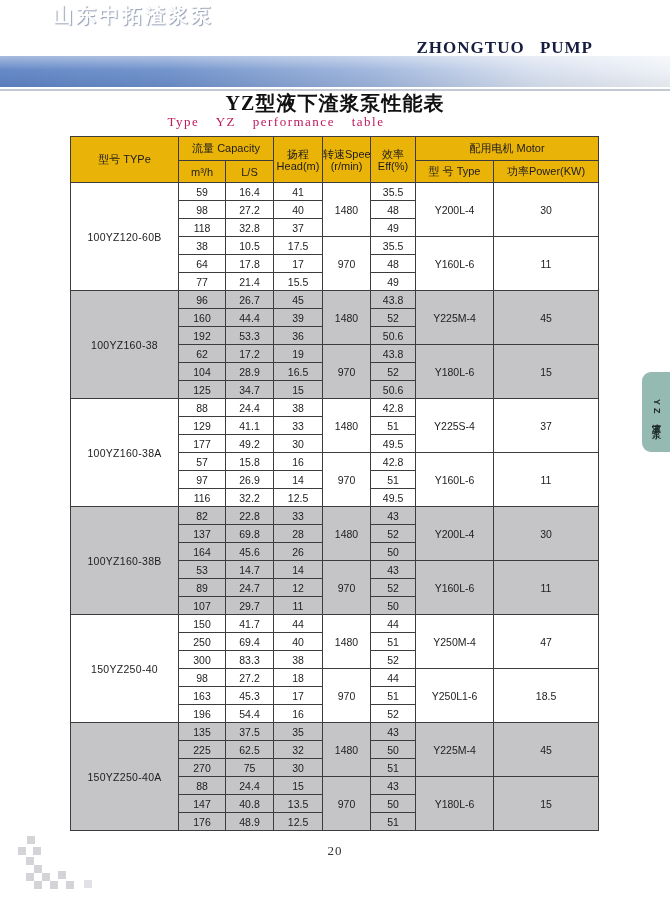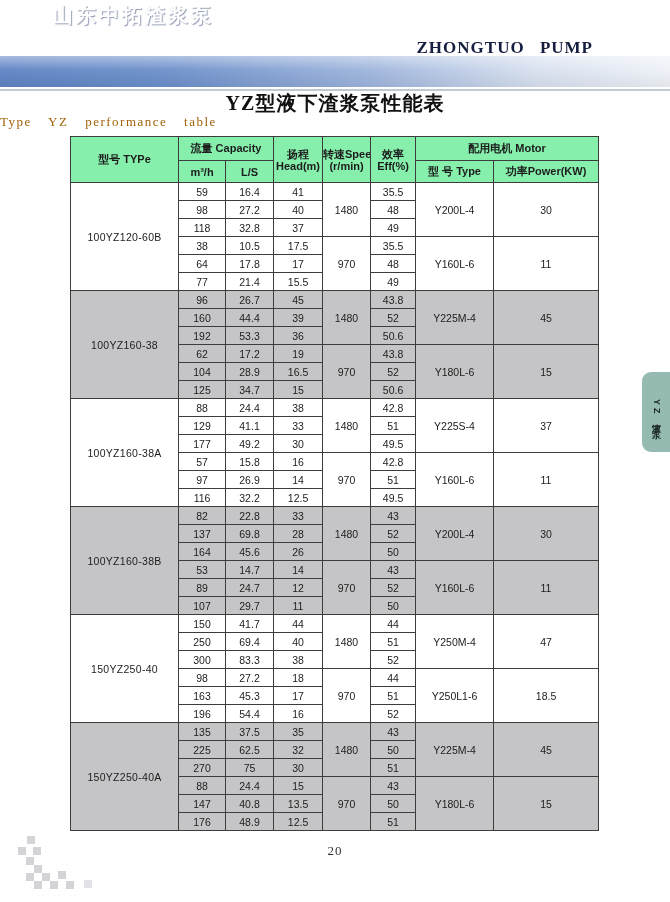"Type YZ performance table" .page-subtitle { color: #a16207 -> #be185d; text-align: none -> center }
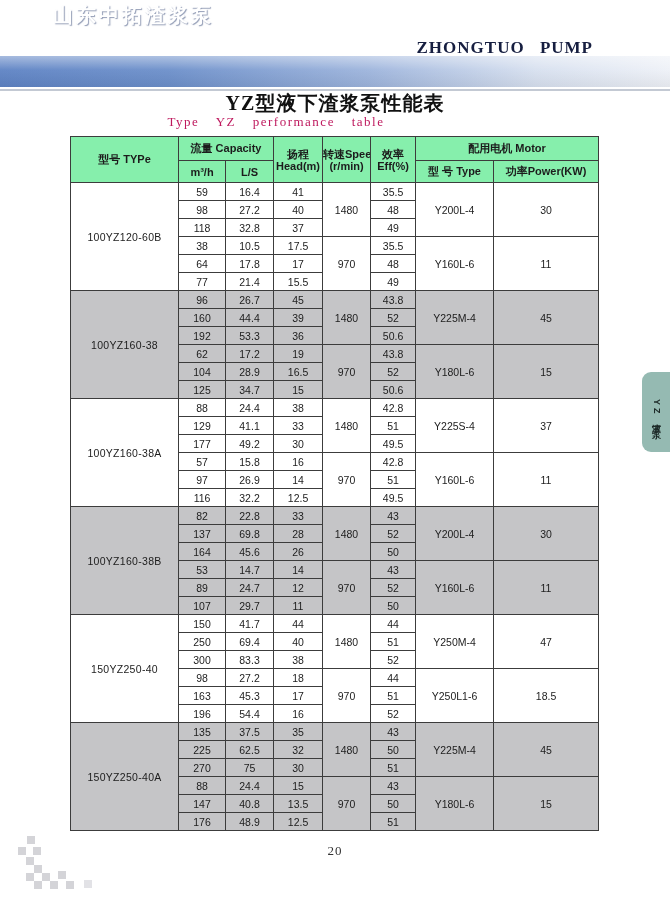"流量 Capacity" table.perf thead th { background: #86efac -> #eab308; font-weight: bold -> normal }
